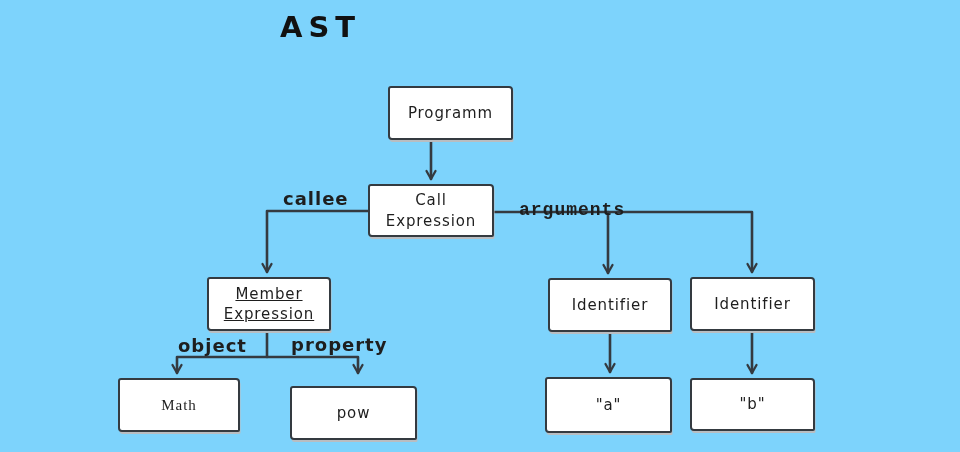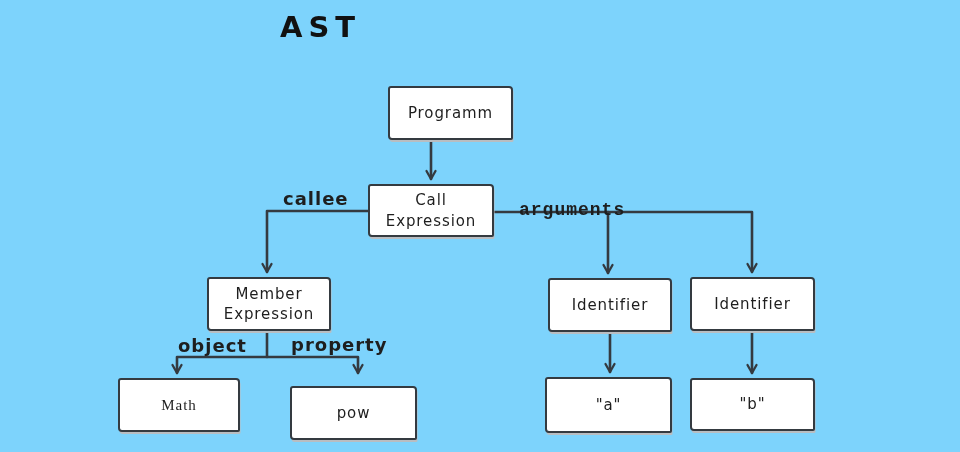"Member Expression" .n-member-expression { text-decoration: none -> underline }
